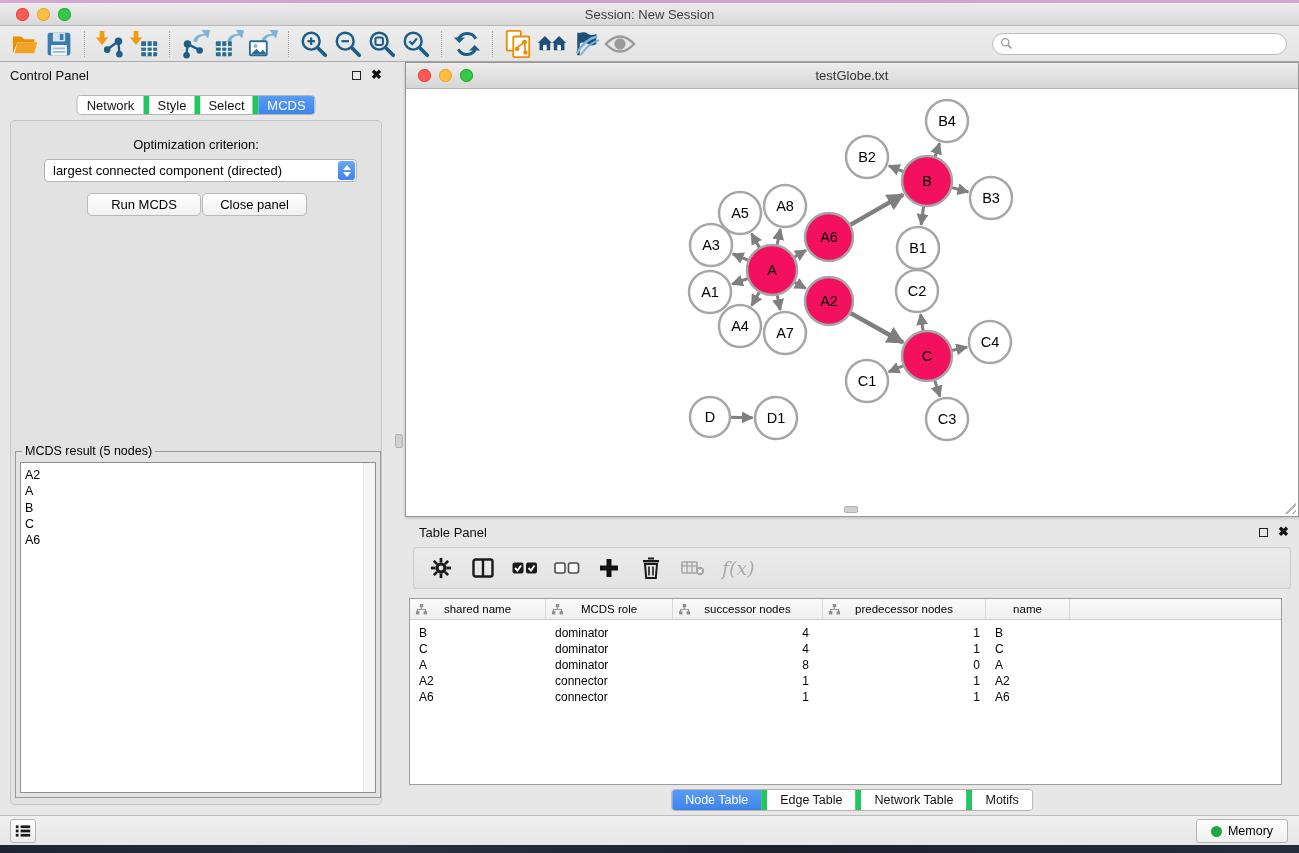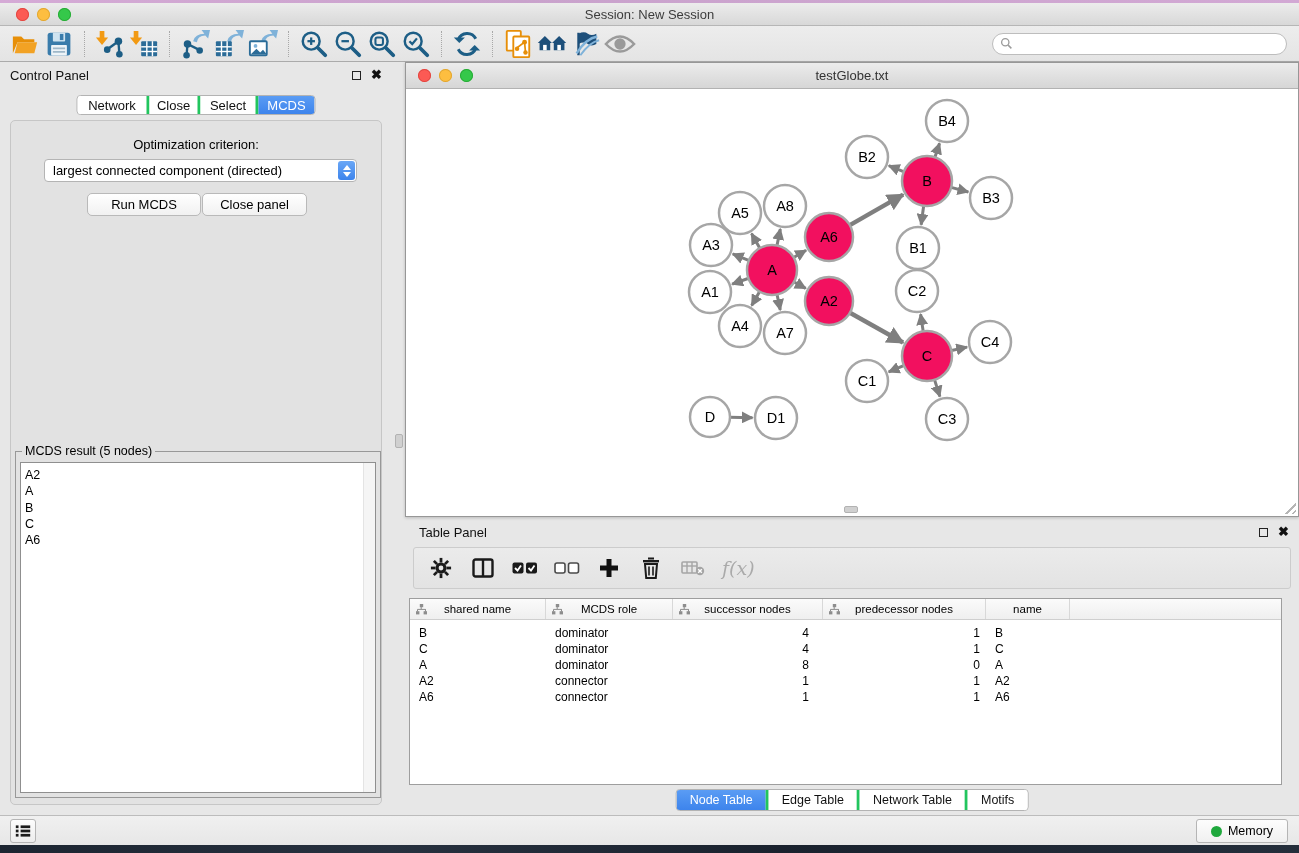"Network" .seg .segtab { border-right: 3px solid #22c55e -> 6px solid #22c55e }
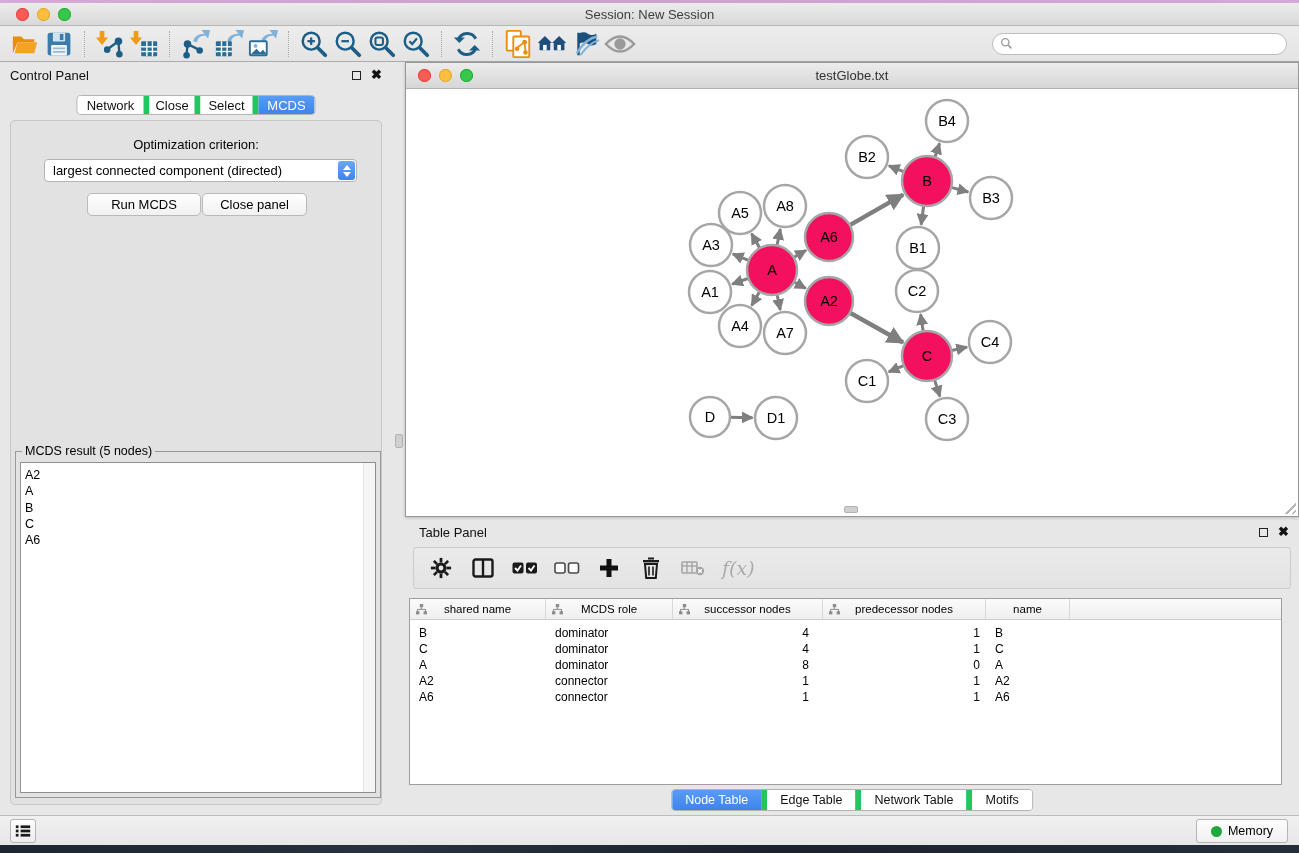"Close" div.segtab { text: Close -> Style }
